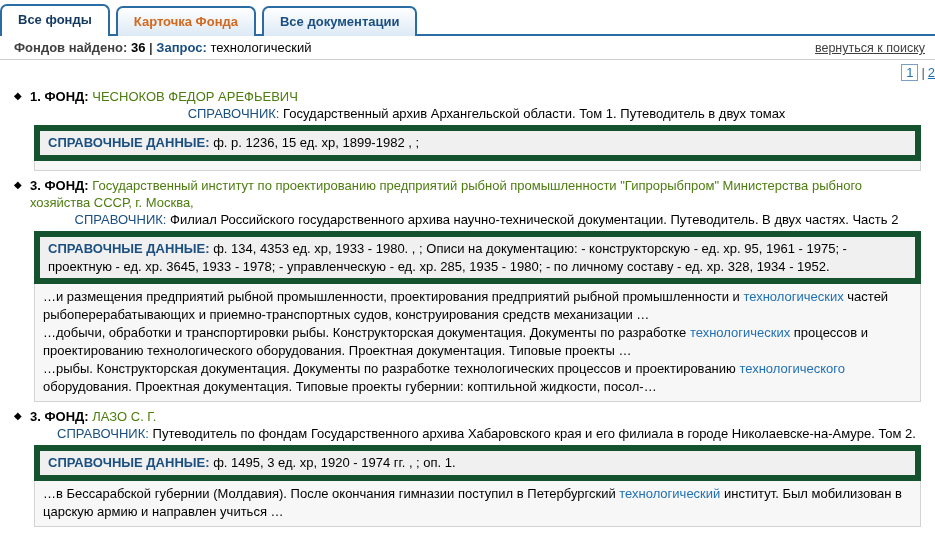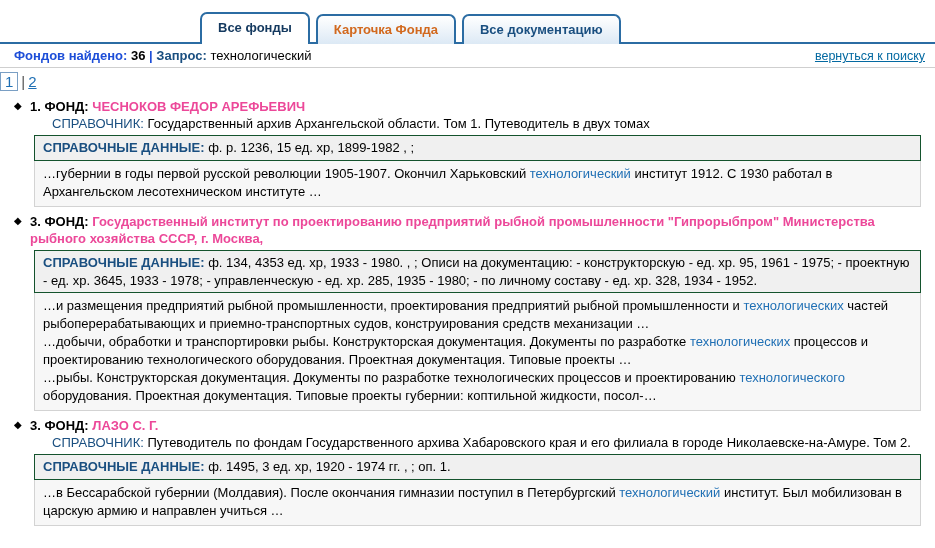"Все фонды" .tabbar { height: 44px -> 36px; padding-left: 200px -> none }
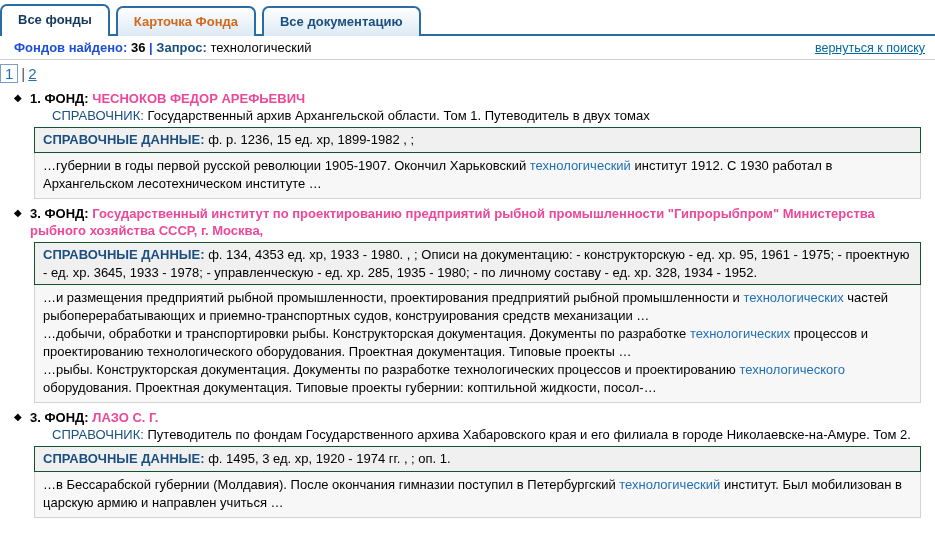"Все документацию" span { text: документацию -> документации }
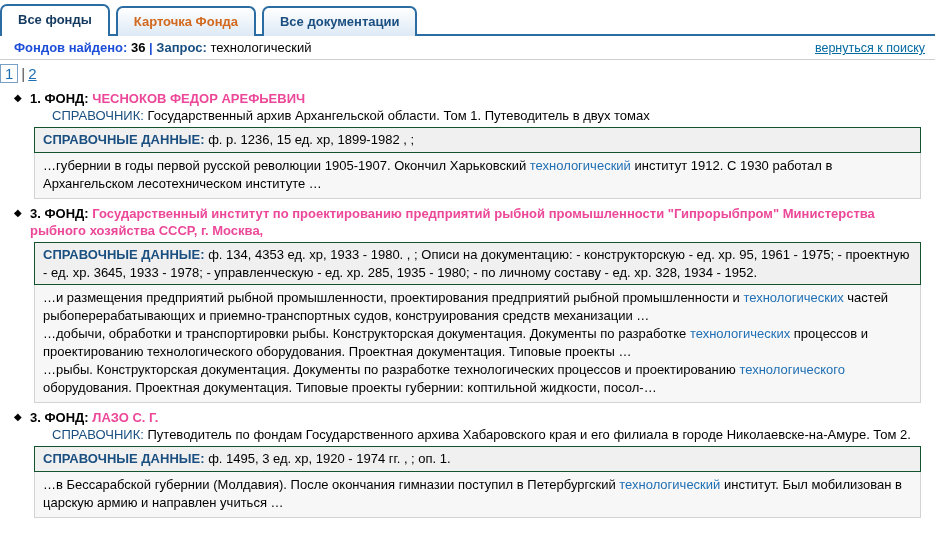"Фондов найдено:" .infobar .lbl { color: #1d4ed8 -> #404040 }
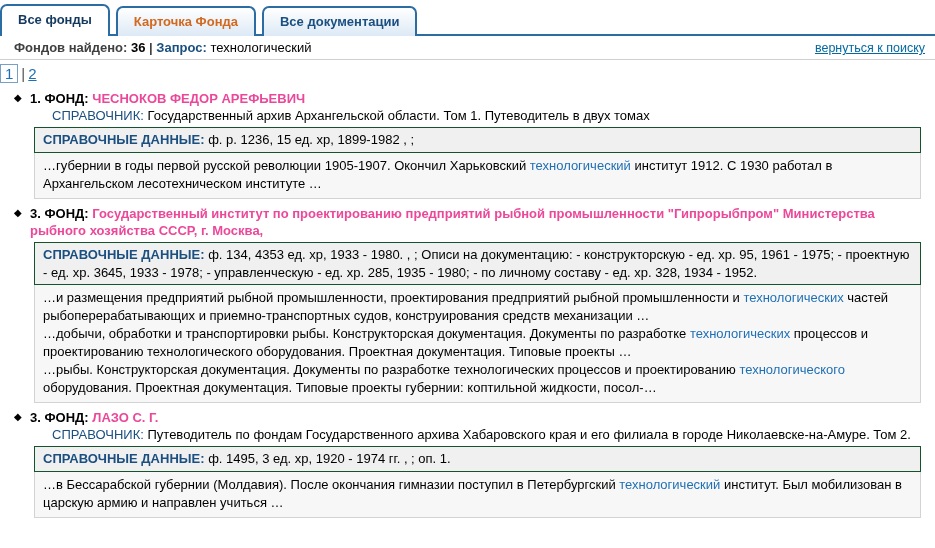"вернуться к поиску" .backlink { color: #0369a1 -> #404040 }
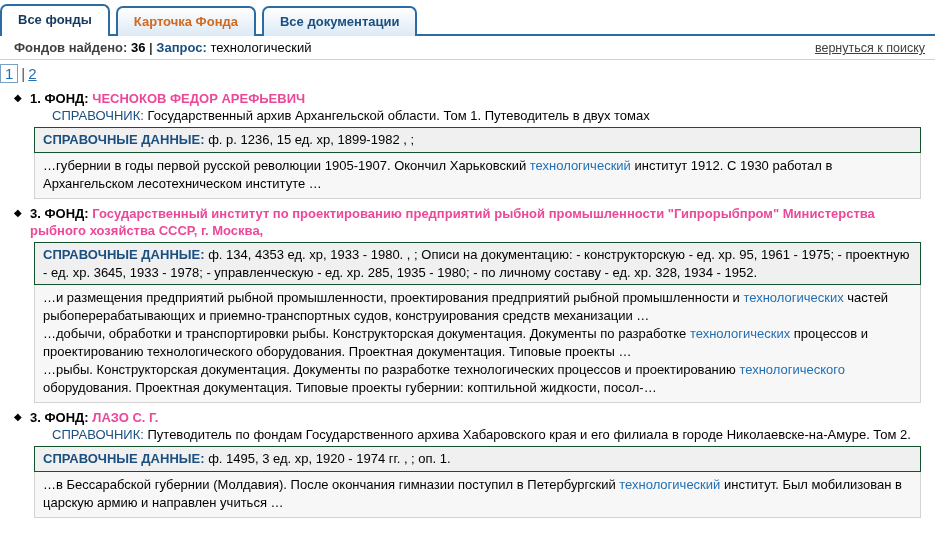"1 | 2" .pager { font-size: 15px -> 13px; padding: 5px 0 4px 0 -> 5px 0 4px 16px; text-align: left -> right }
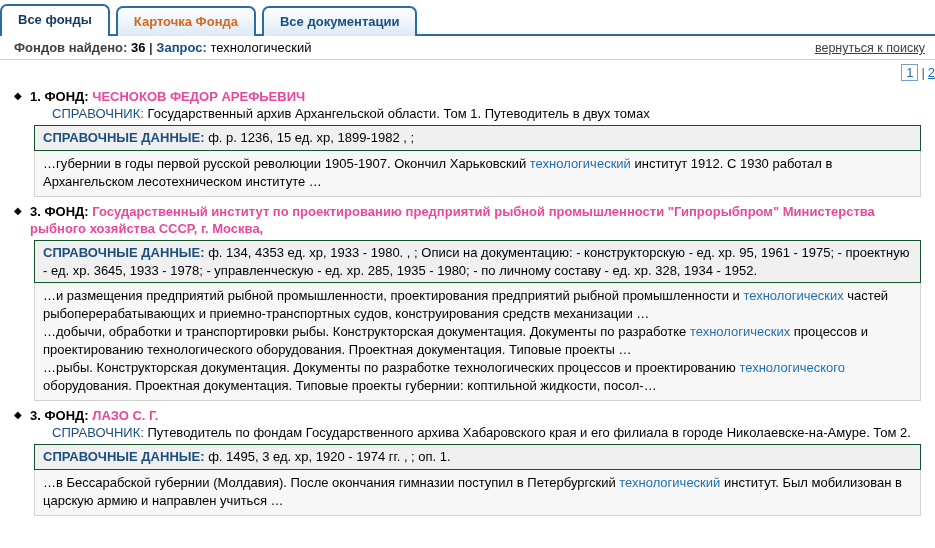"ЧЕСНОКОВ ФЕДОР АРЕФЬЕВИЧ" .fond-name { color: #ec4899 -> #4d7c0f; font-weight: bold -> normal }
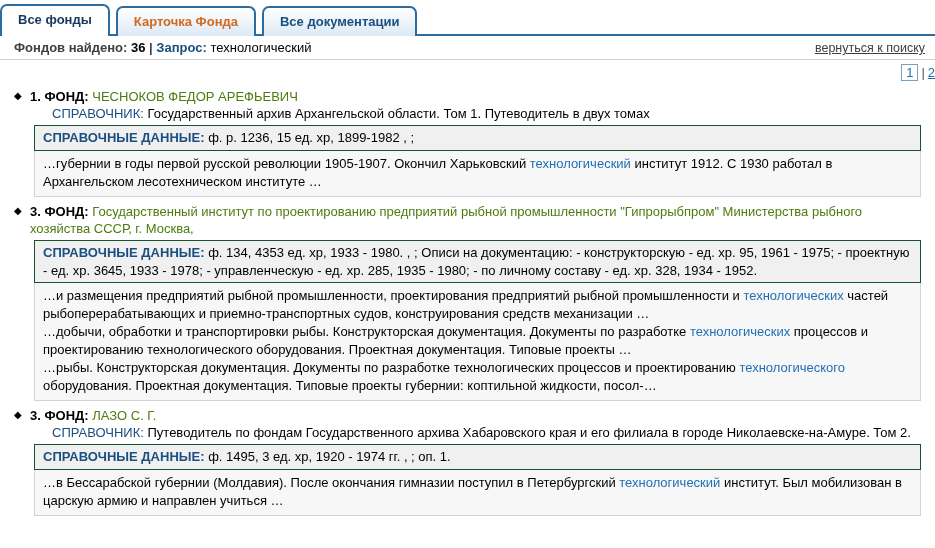"СПРАВОЧНИК: Государственный архив" .guide-line { text-align: none -> center }
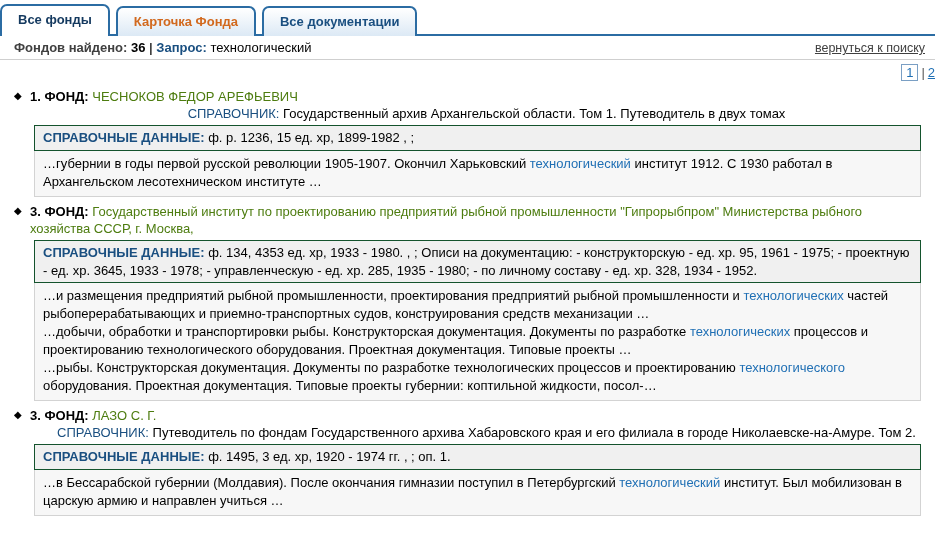"СПРАВОЧНЫЕ ДАННЫЕ: ф. р. 1236," .refbox { border: 1px solid #14532d -> 6px solid #14532d }
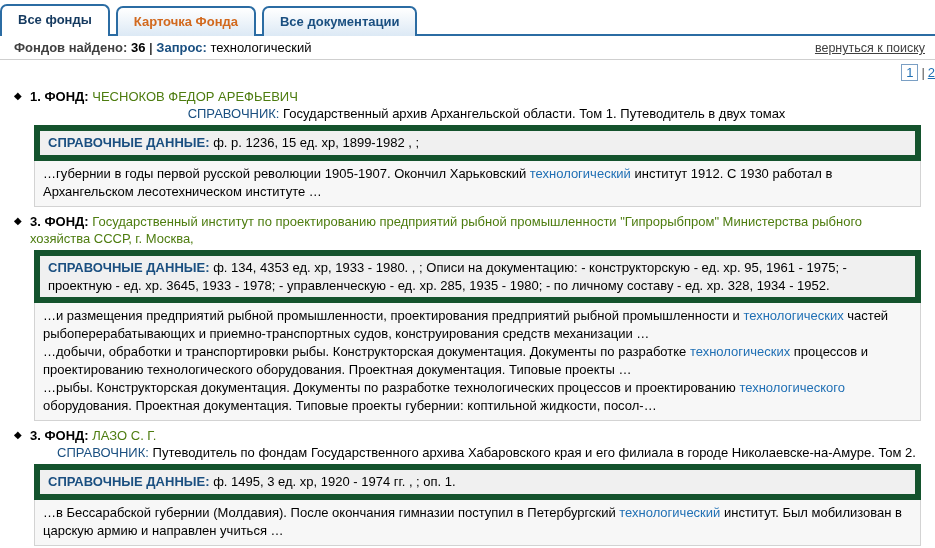"…губернии в годы первой русской" div.snippet { html: <div><span>…губернии в годы первой русской революции 1905-1907. Окончил Харьковский </span><span>технологический</span><span> институт 1912. С 1930 работал в Архангельском лесотехническом институте …</span></div> -> none }
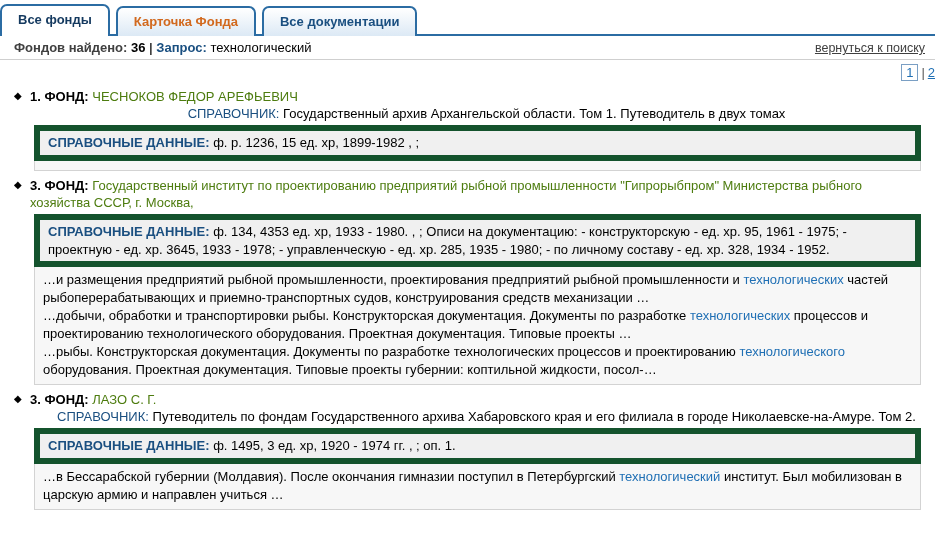"СПРАВОЧНИК: Филиал Российского" div.guide-line { html: none -> <div> <span>СПРАВОЧНИК:</span> <span>Филиал Российского государственного архива научно-технической документации. Путеводитель. В двух частях. Часть 2</span> </div> }
